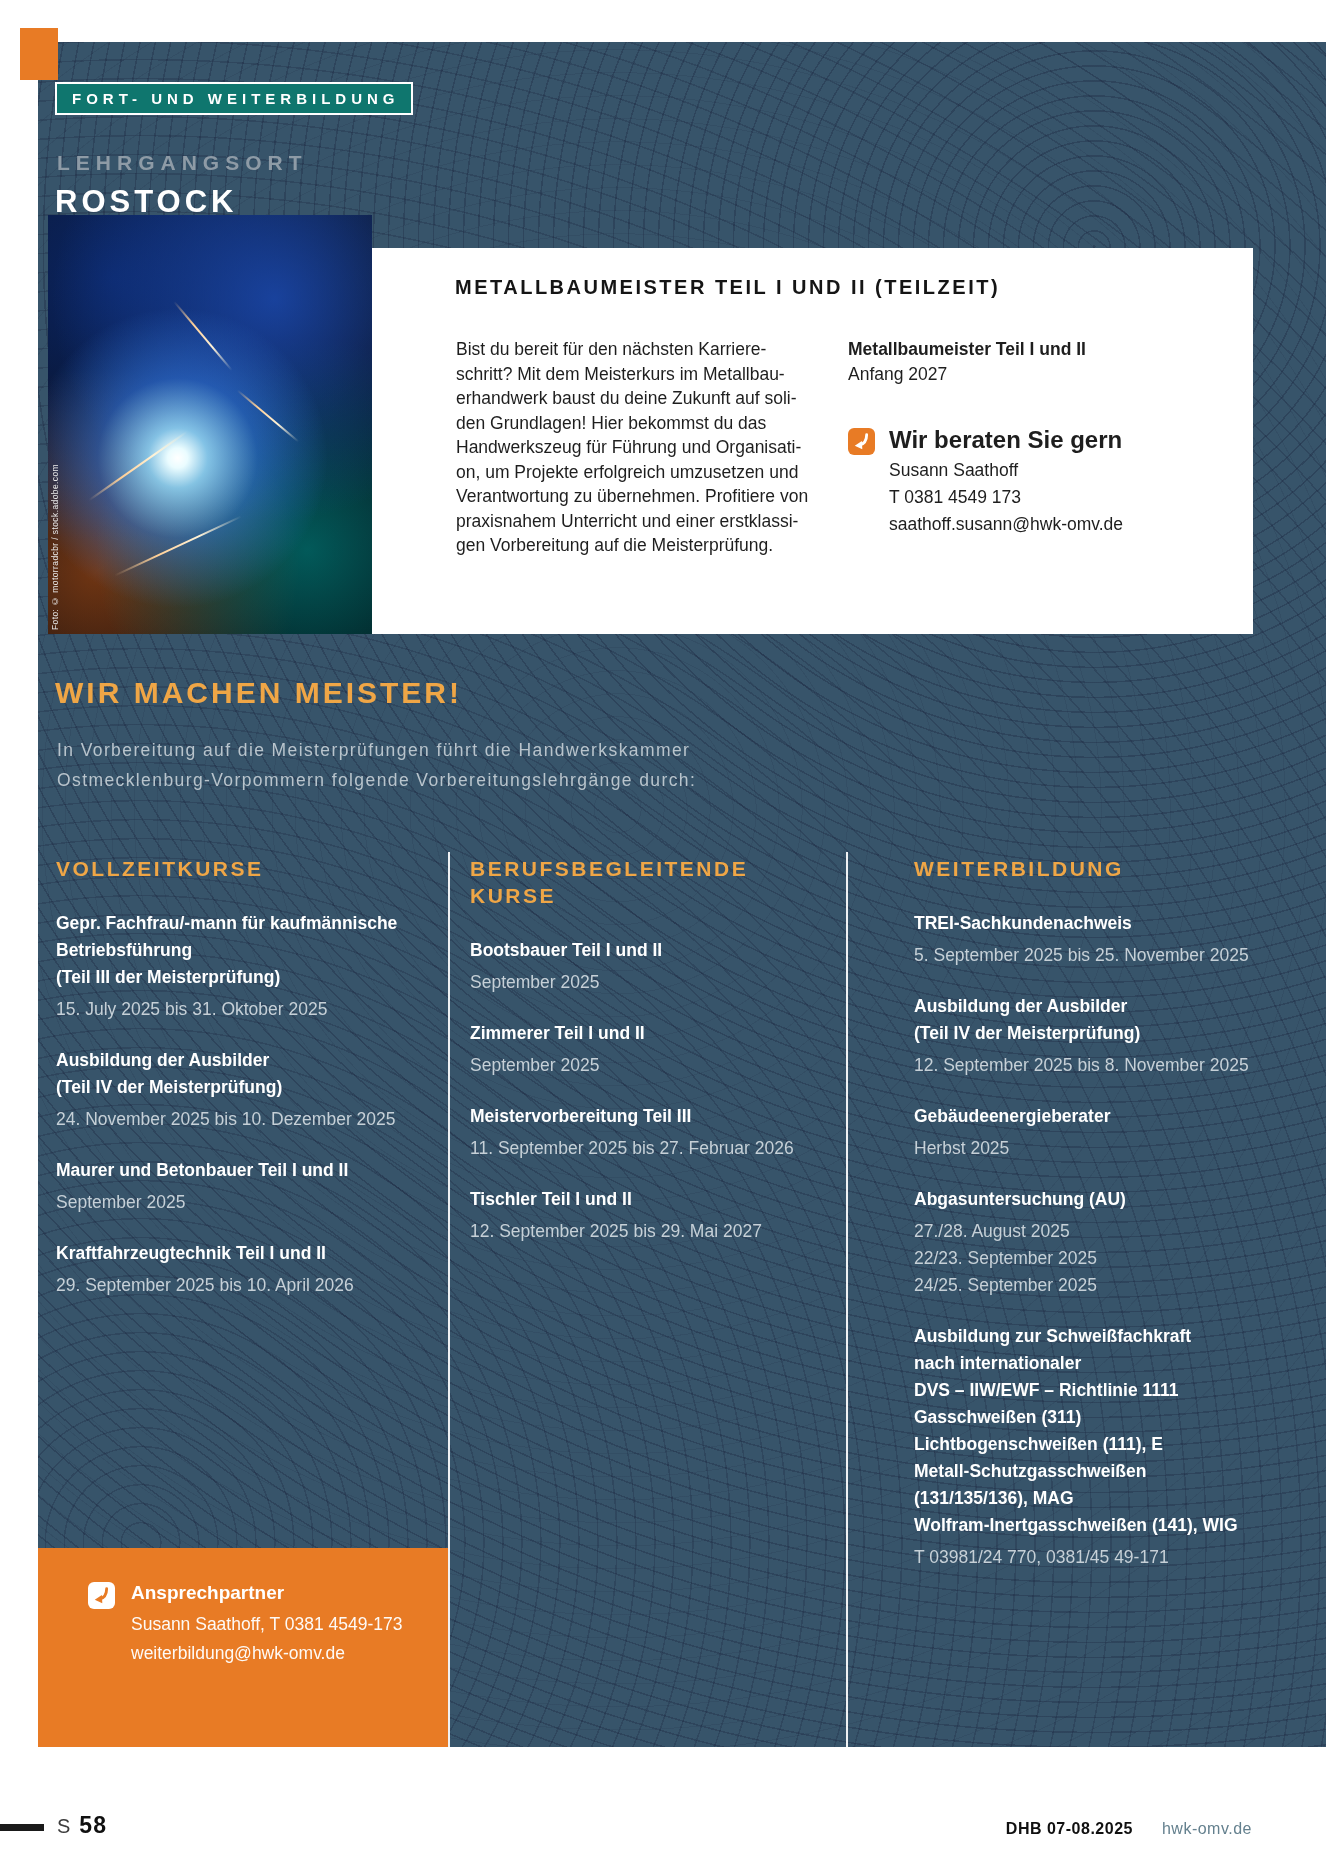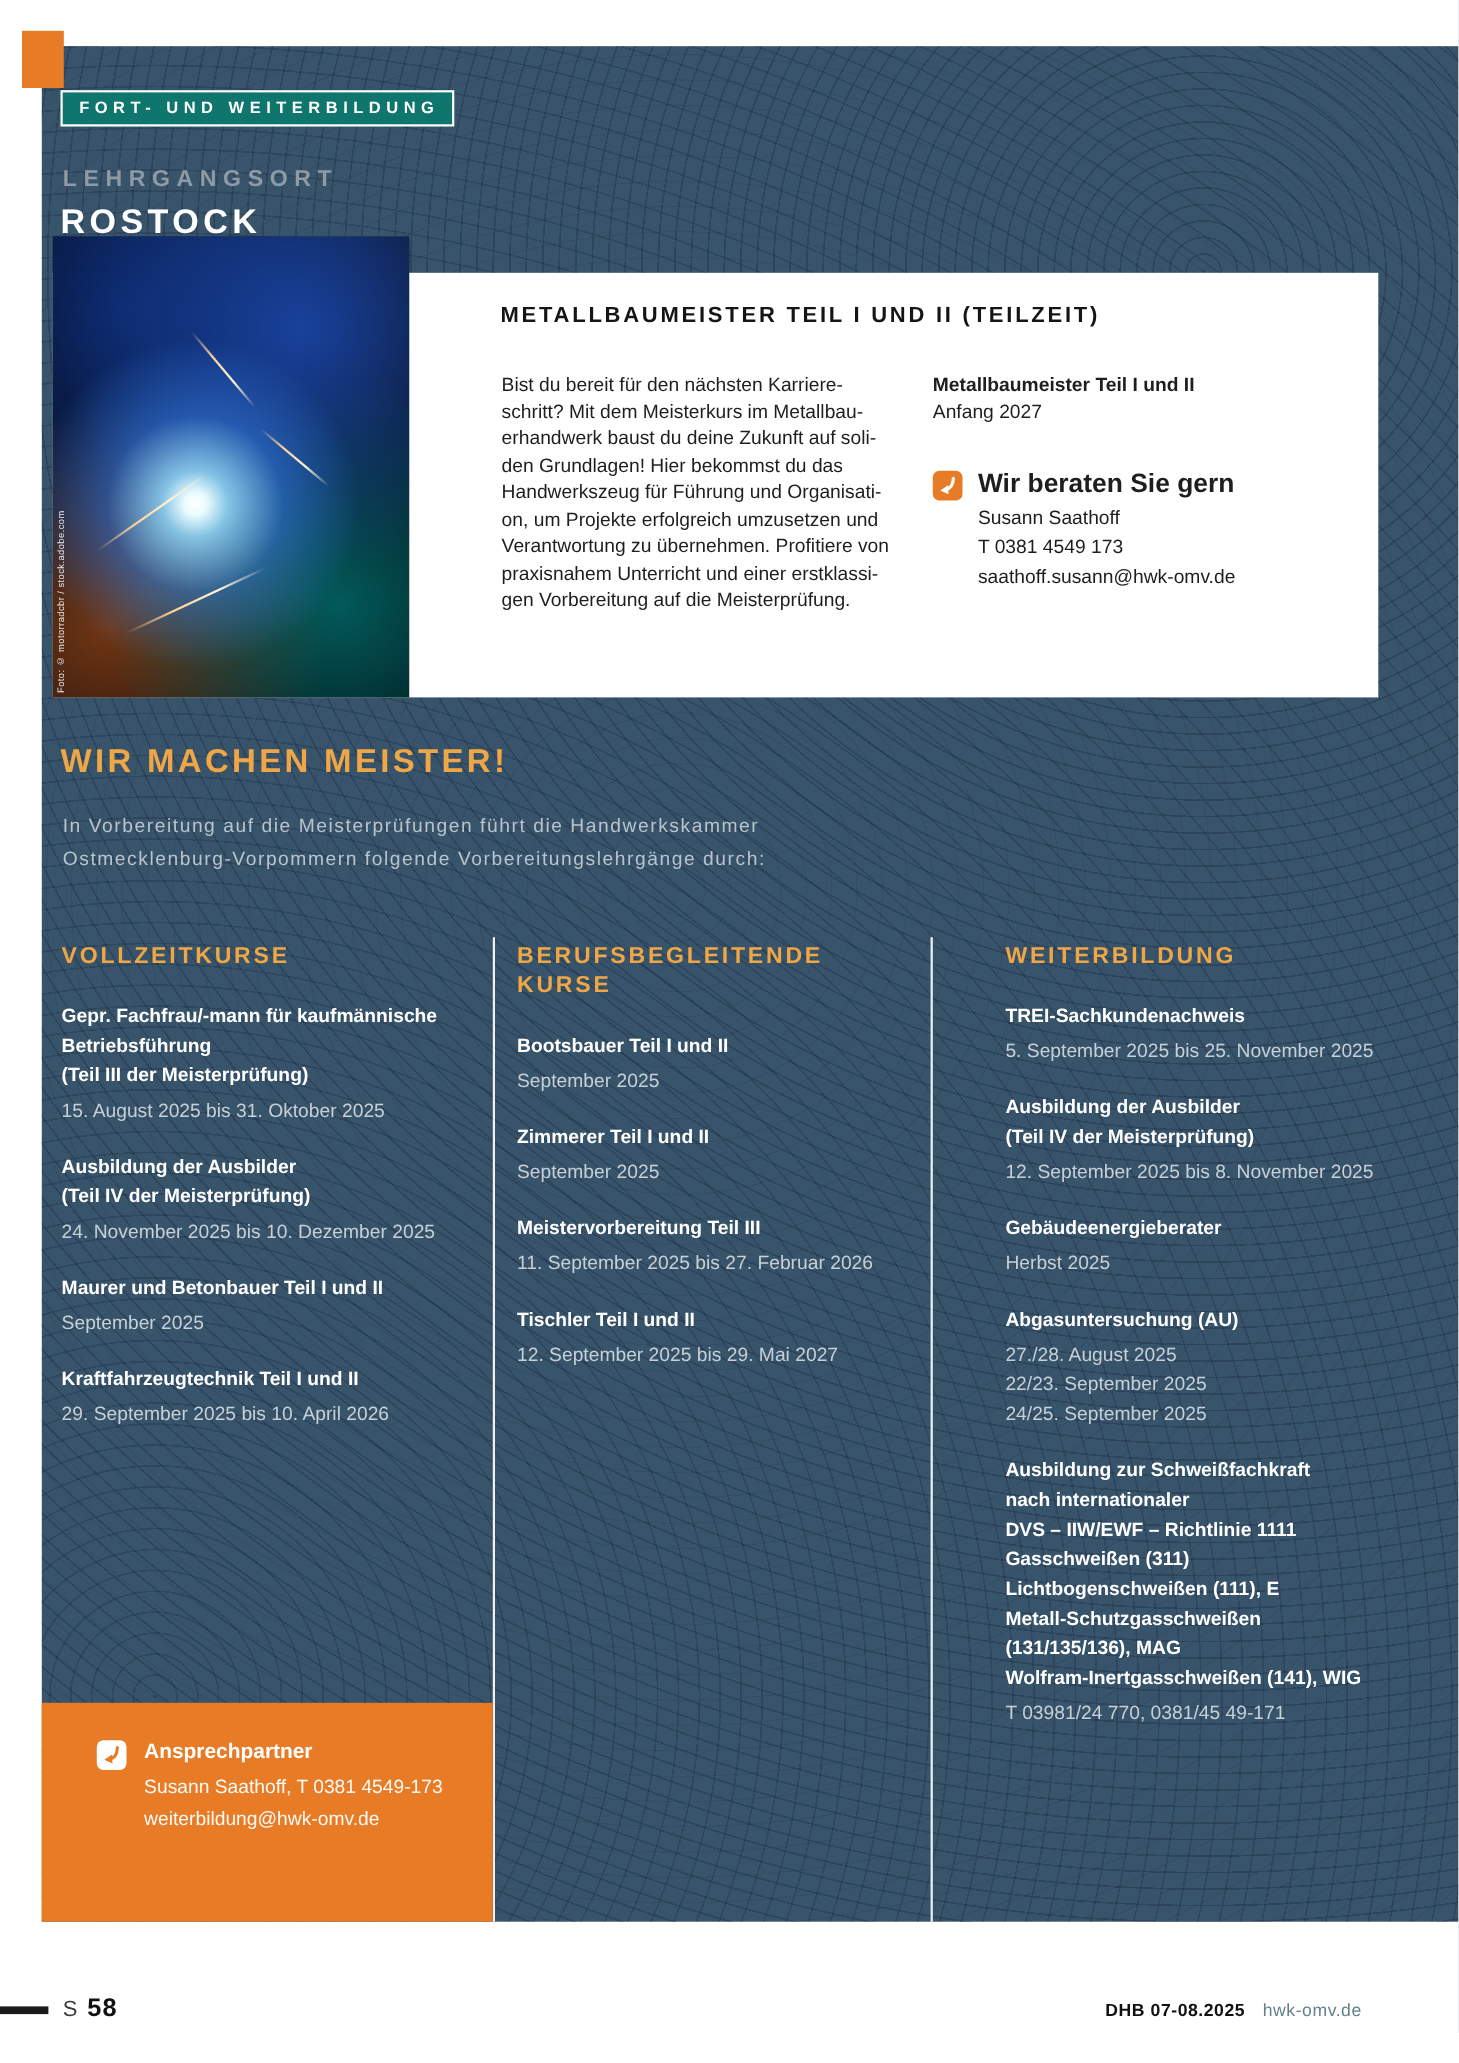"15. August 2025 bis 31." div.course-dates { text: August -> July }
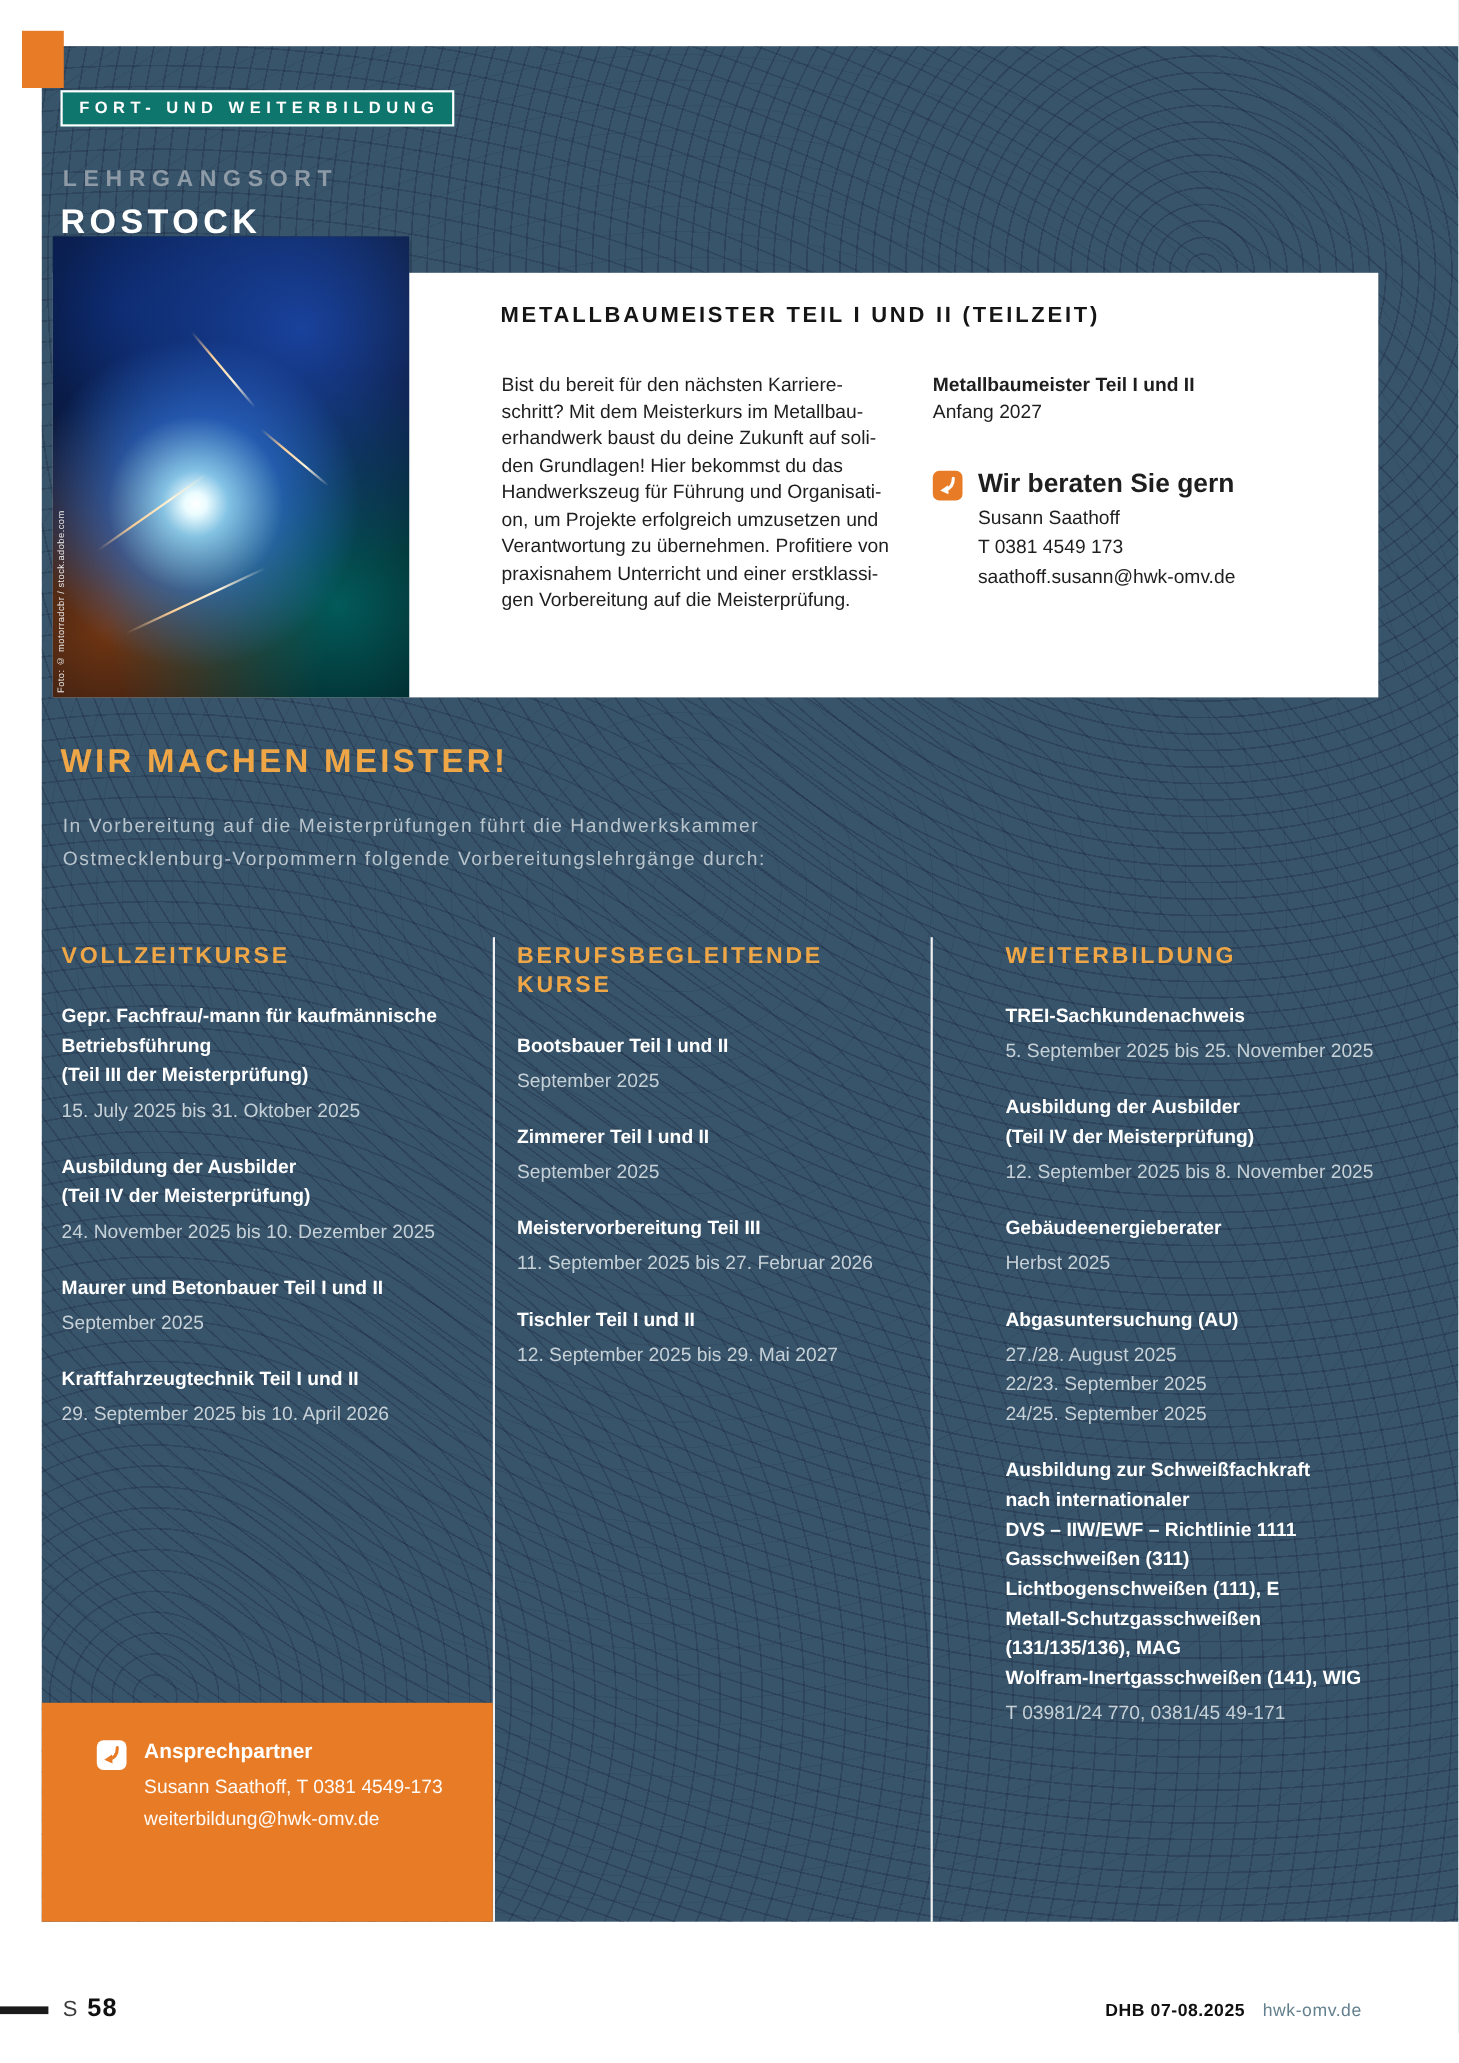"DHB 07-08.2025" .footer-right { gap: 16px -> 29px; right: 88px -> 74px }
